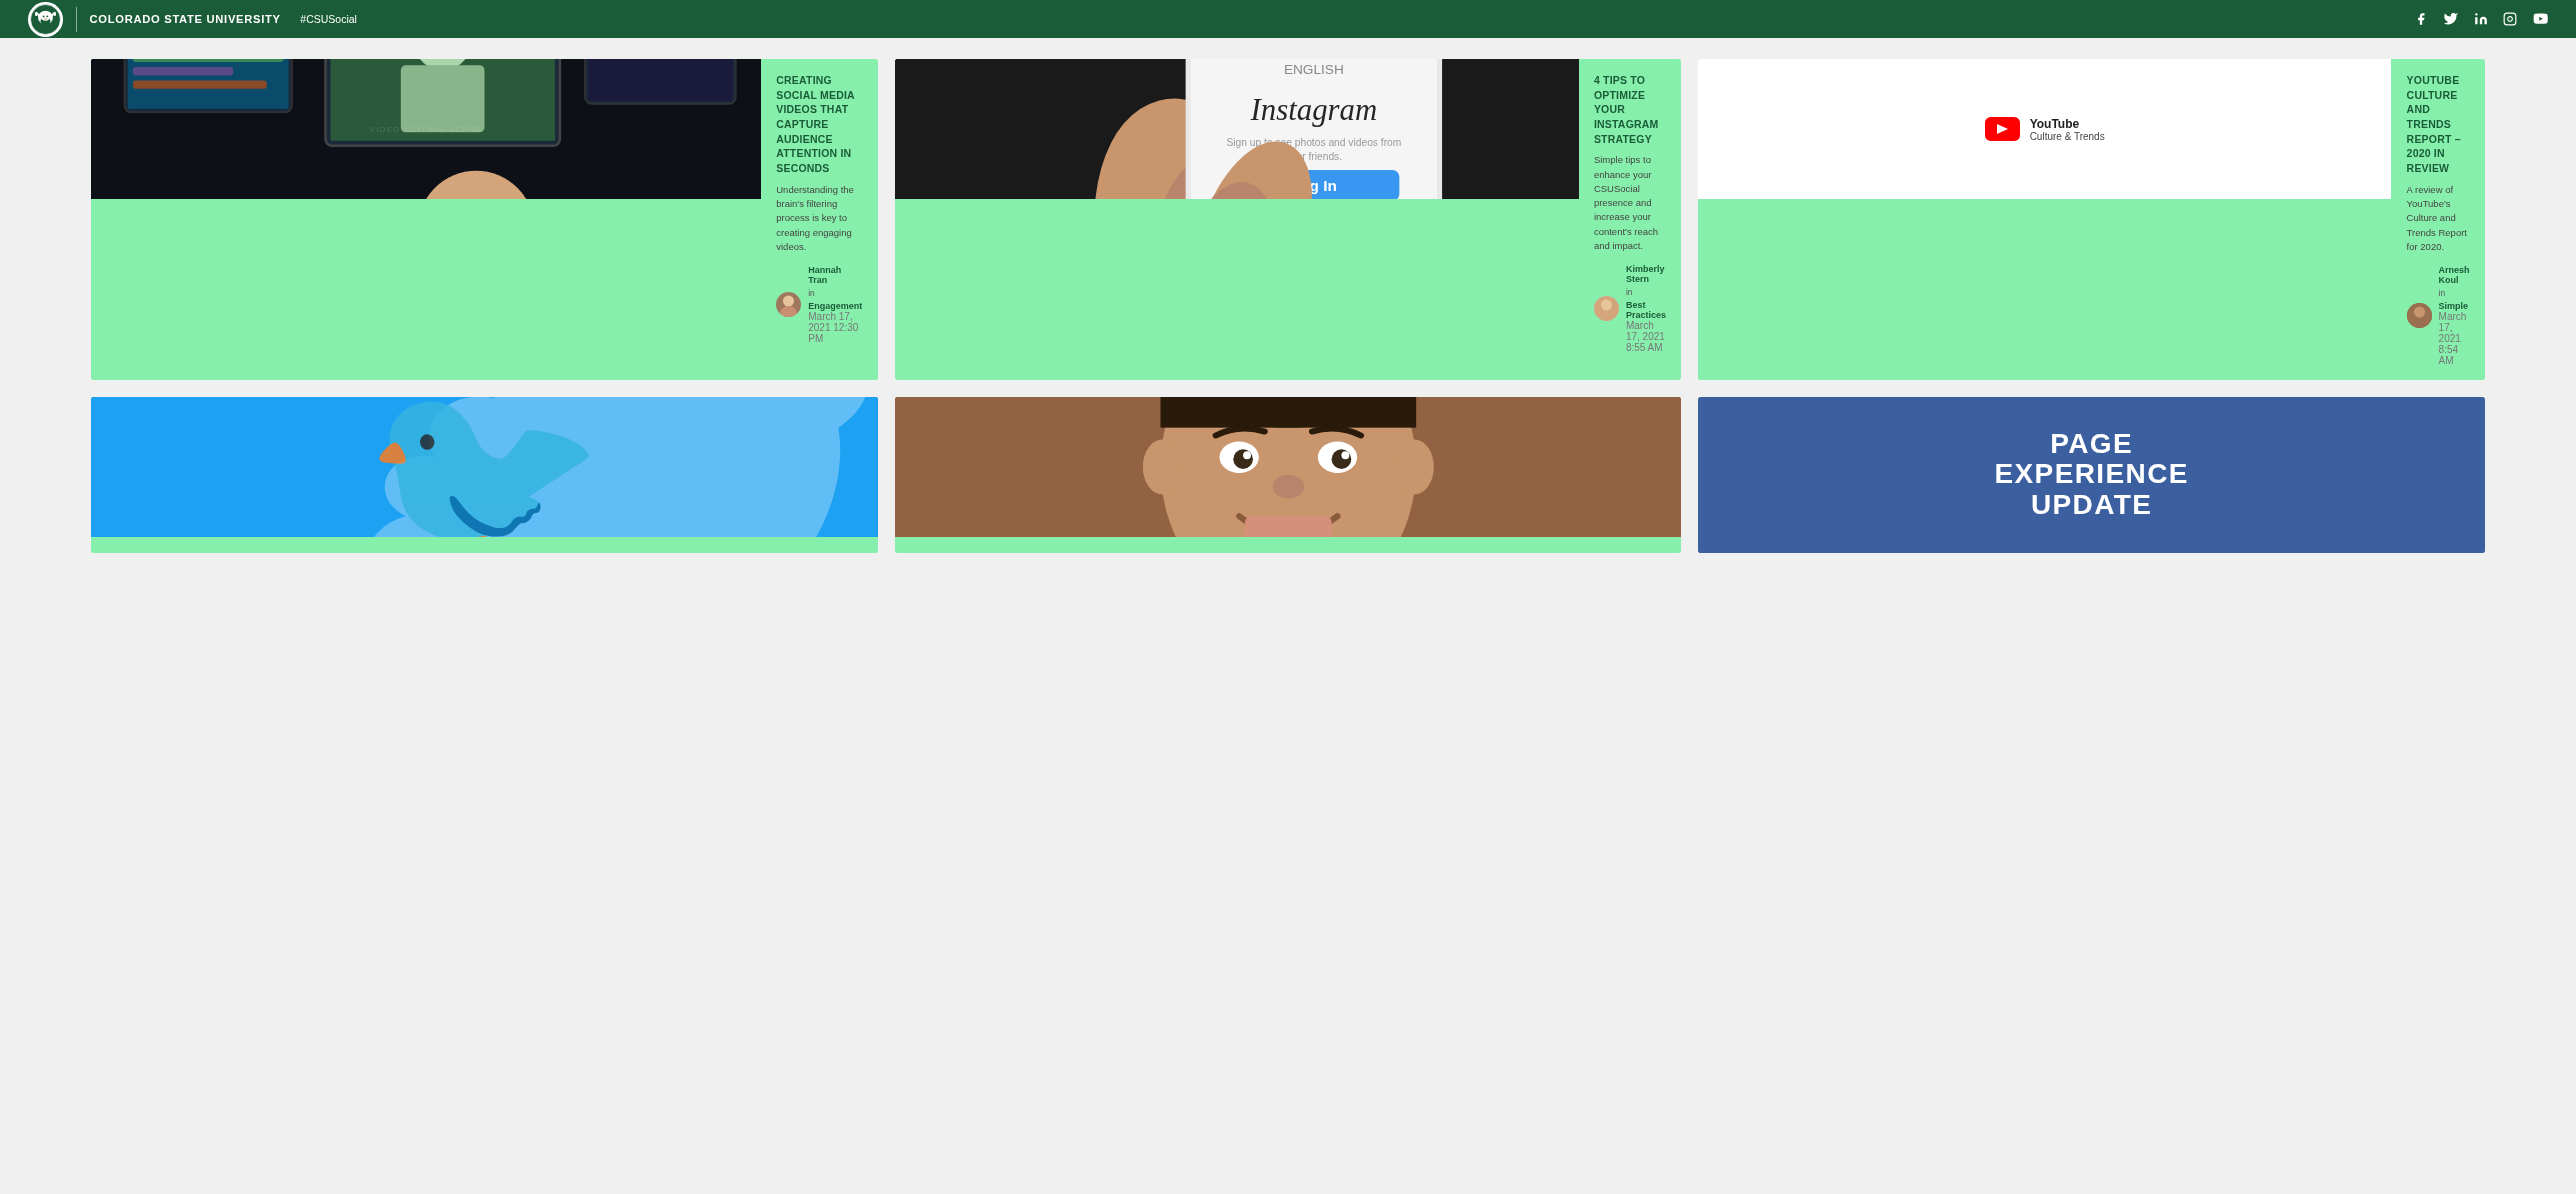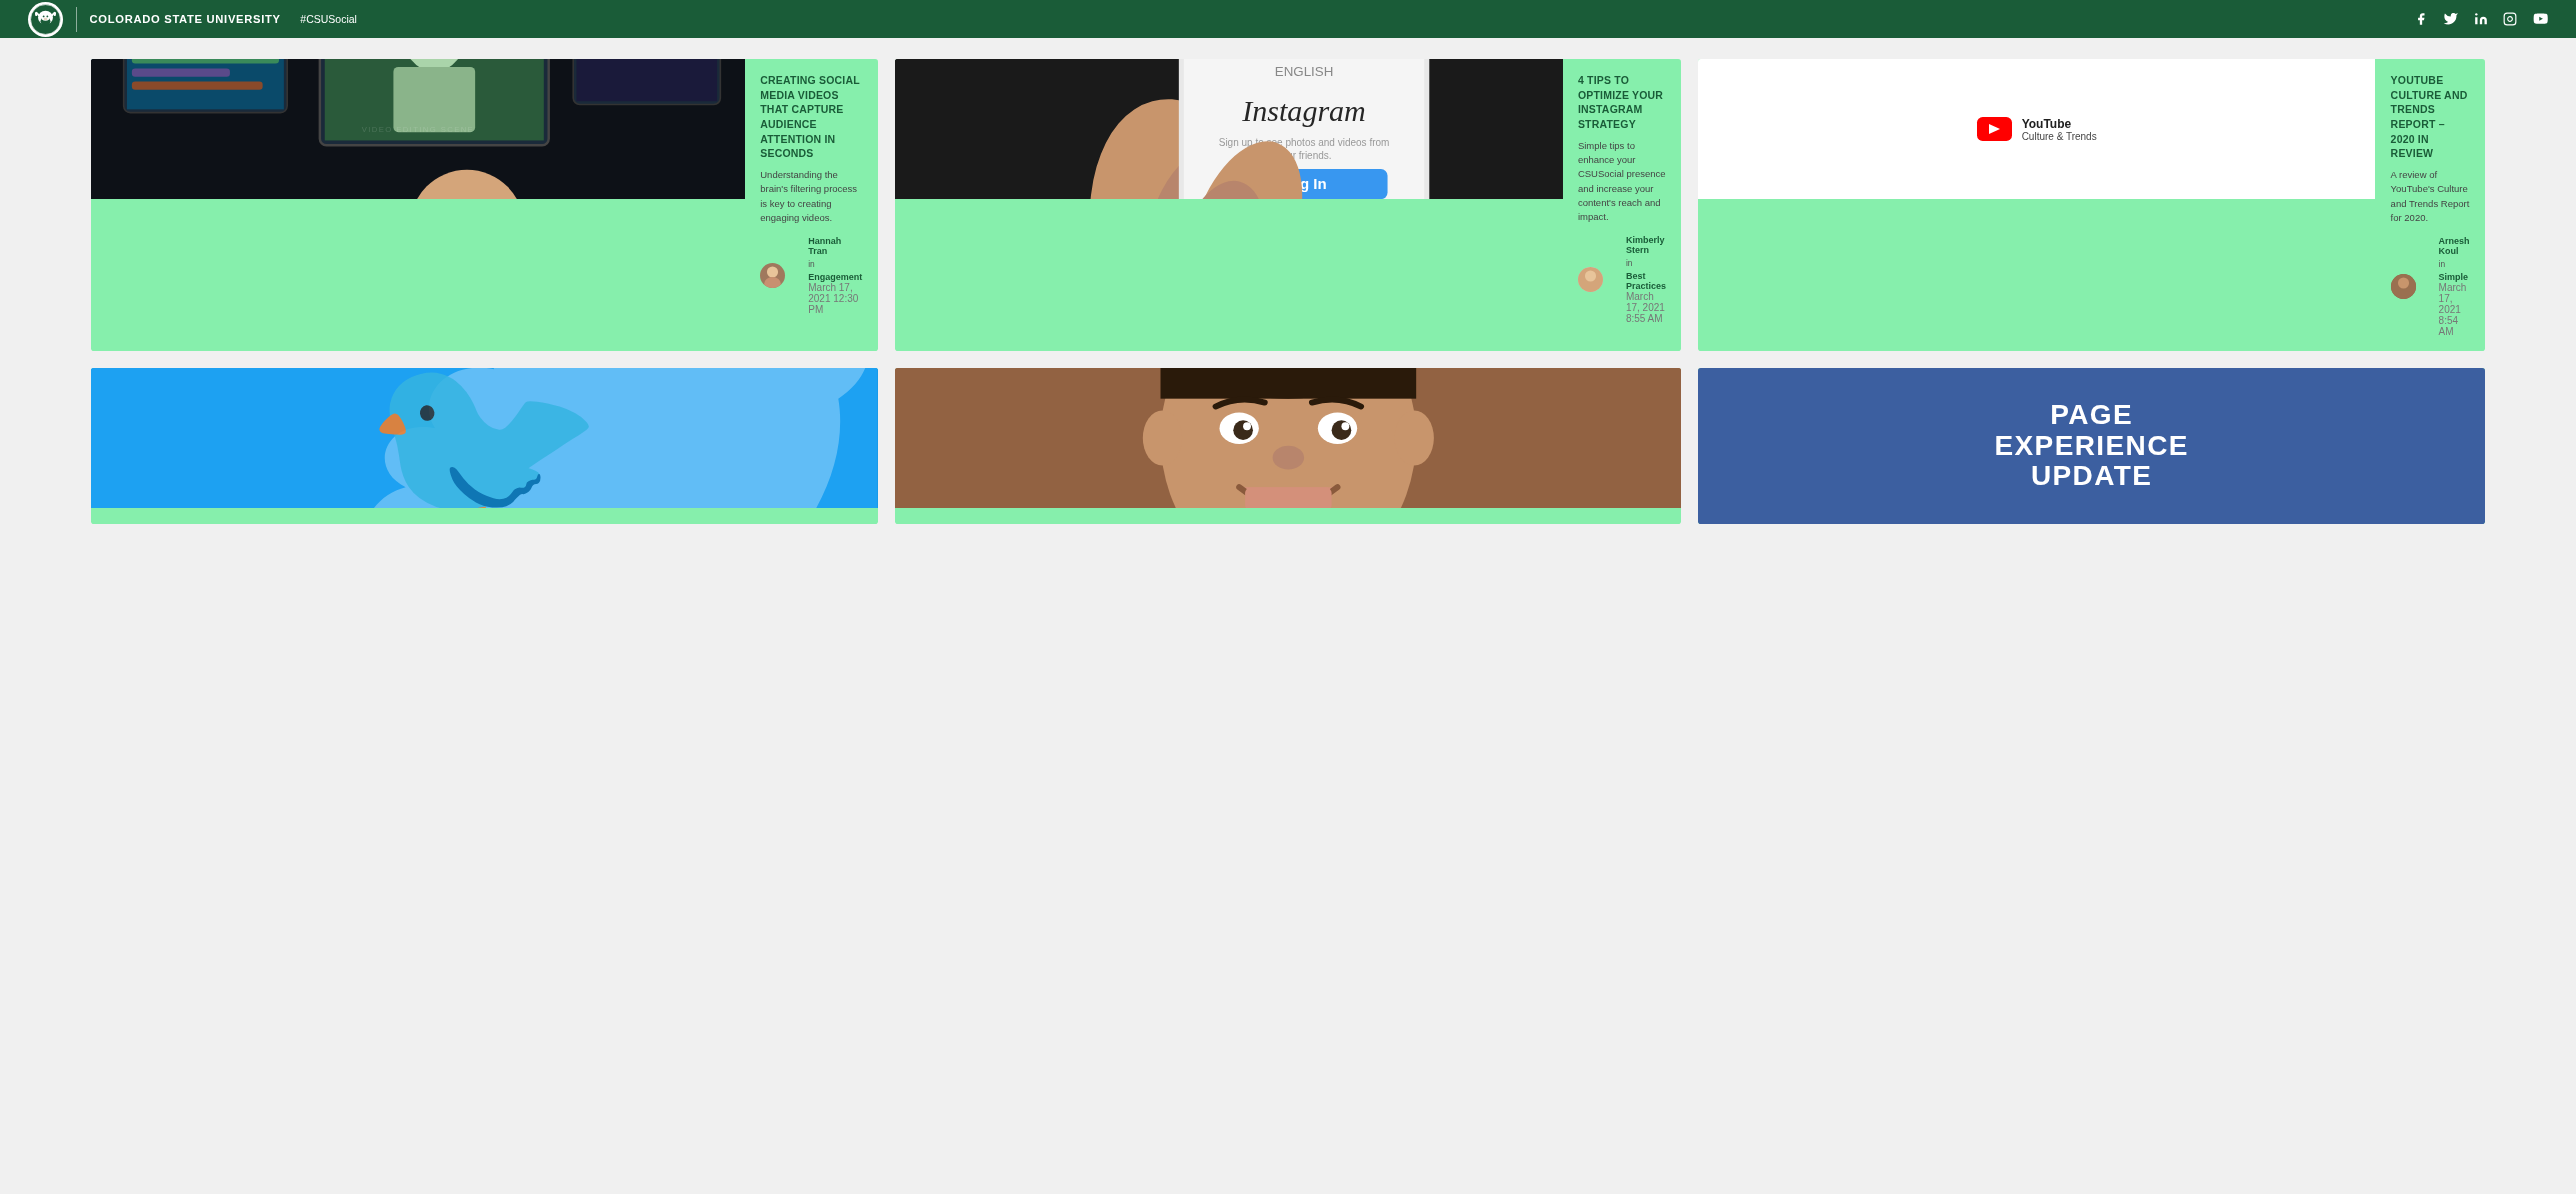"Hannah Tran" .card-author-row { gap: 23px -> 7px }
